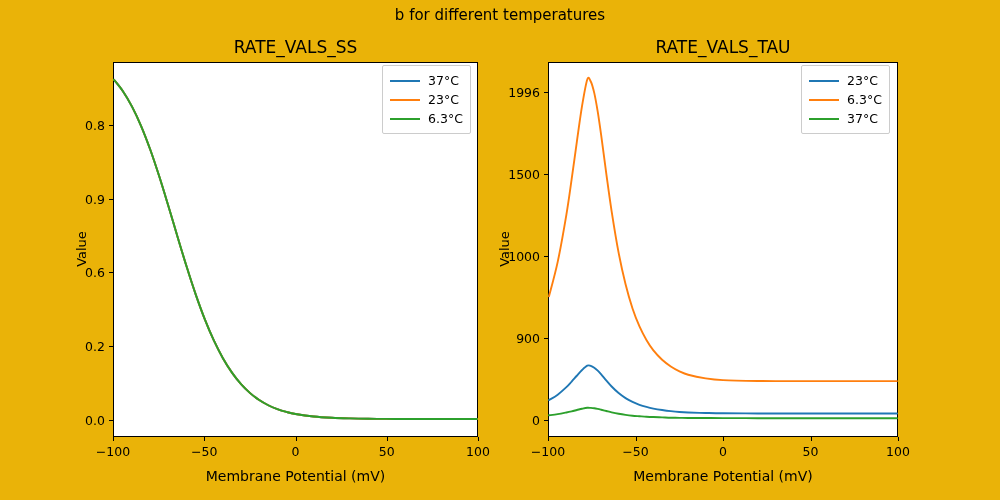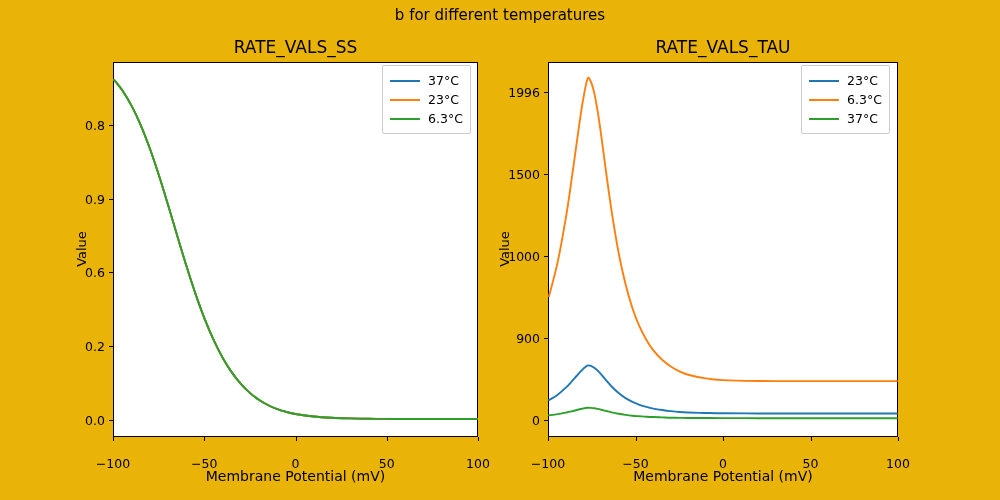"−100" .ticklabel-x { margin-top: 12px -> none }
